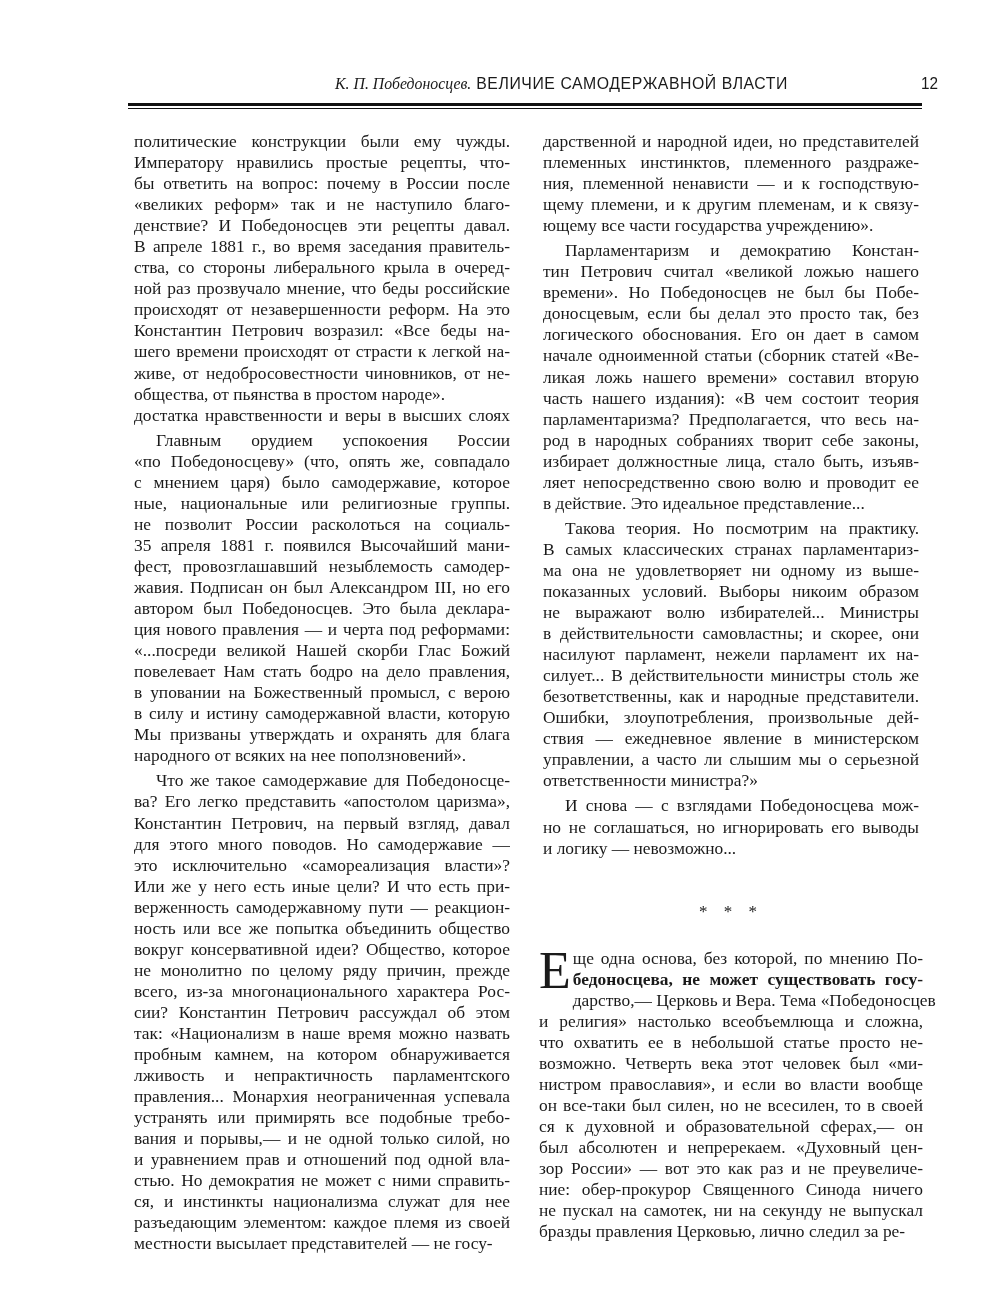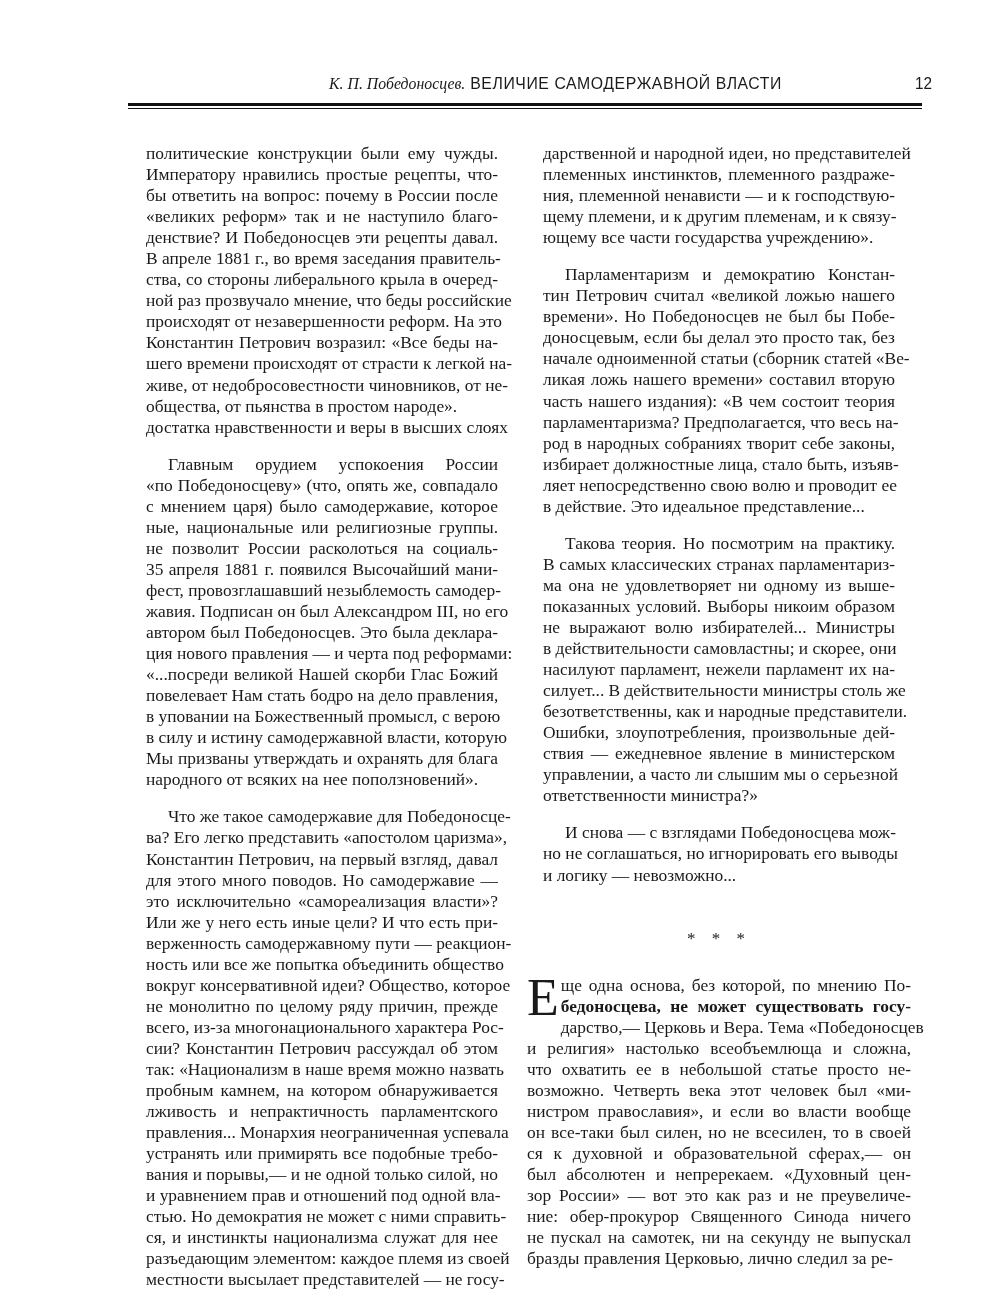"К. П. Победоносцев. ВЕЛИЧИЕ" .running-header { left: 138px -> 144px }
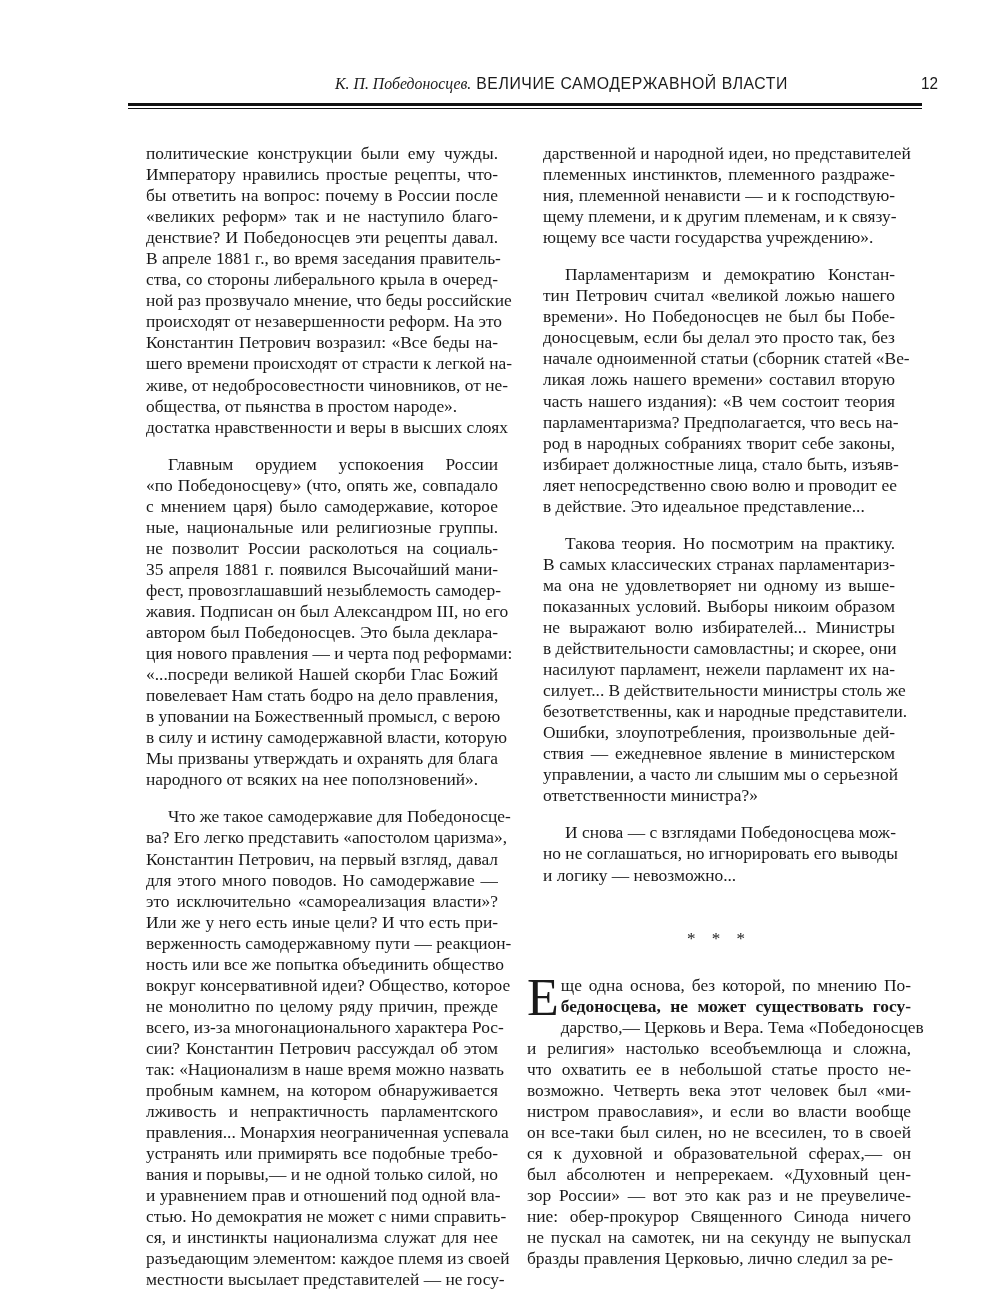"политические конструкции были ему чужды." .column p { margin: 16px -> 4px }
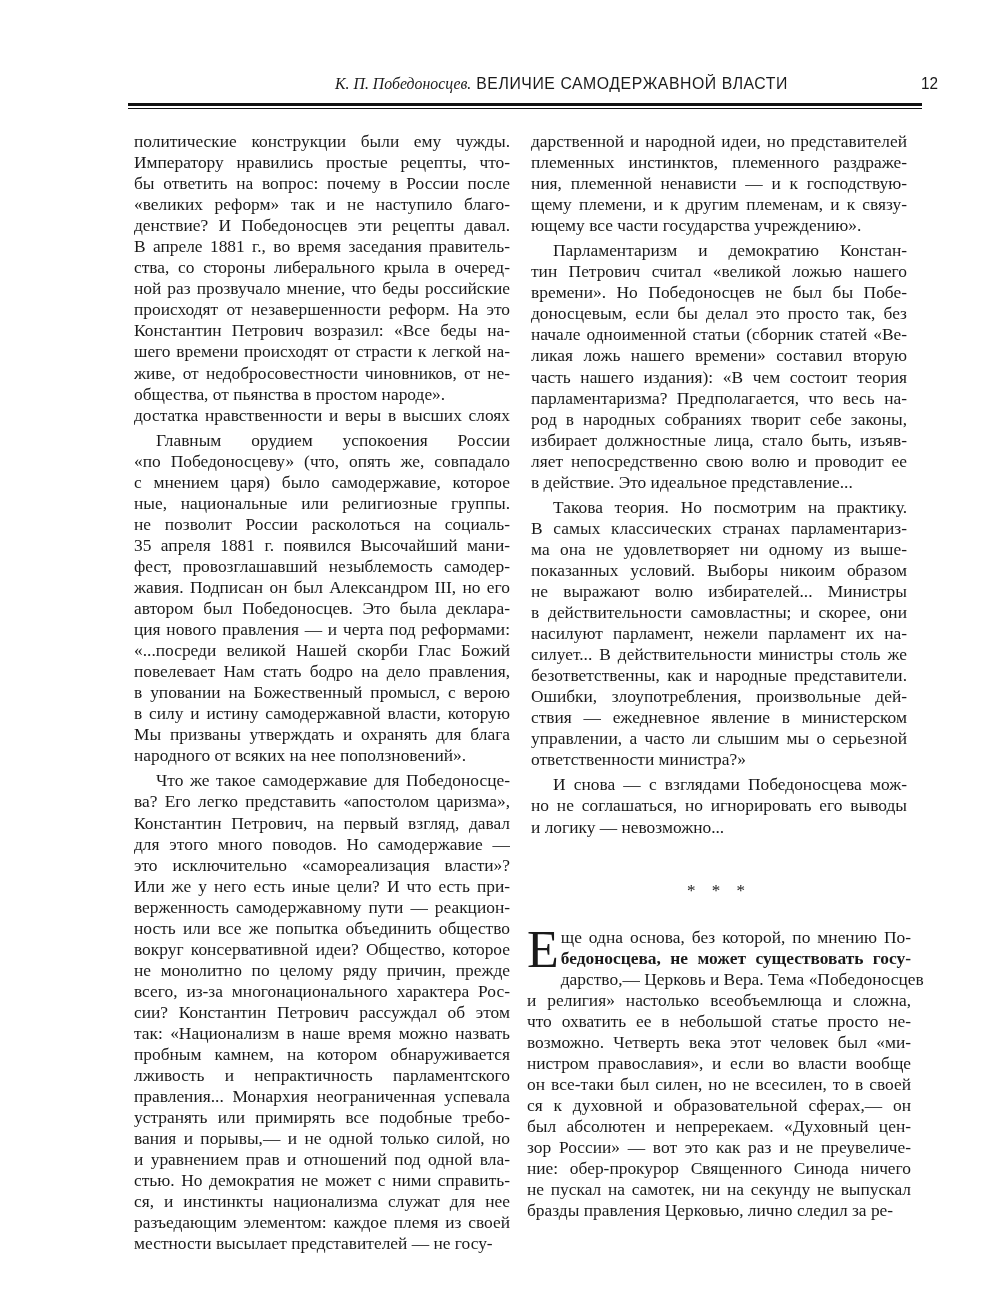"дарственной и народной идеи, но" .col-right { left: 527px -> 539px }
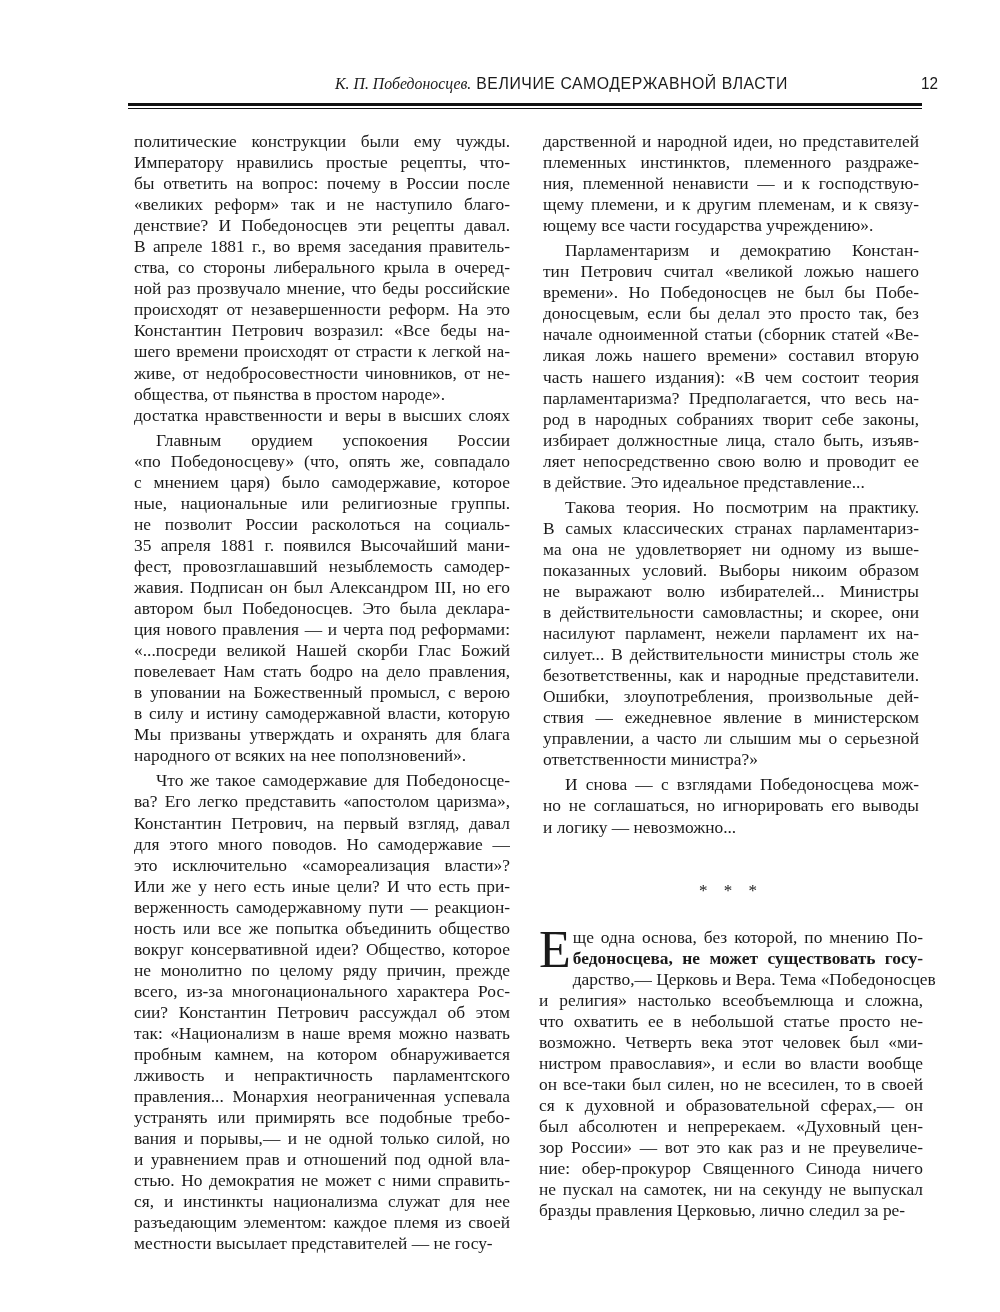"логического обоснования. Его он дает" span.line { html: none -> <span>логического обоснования. Его он дает в самом</span> }
